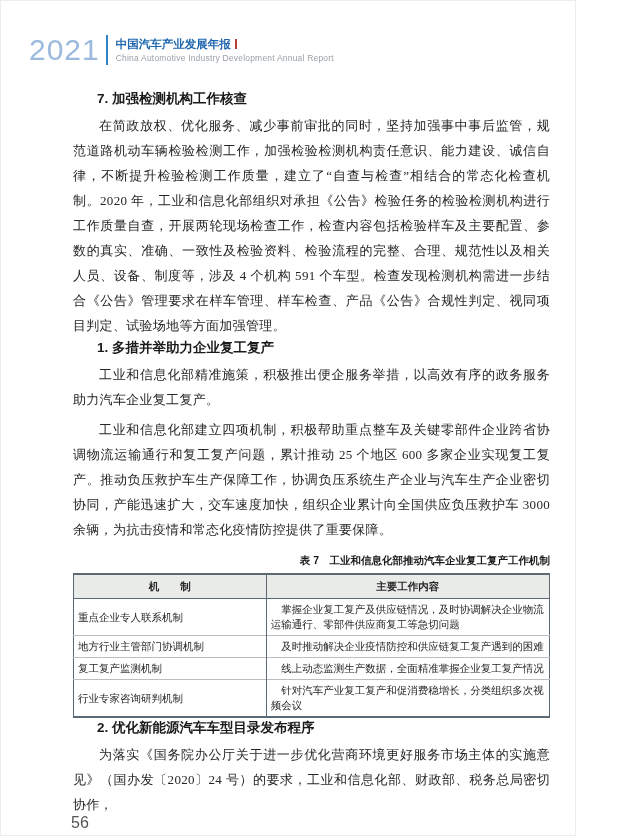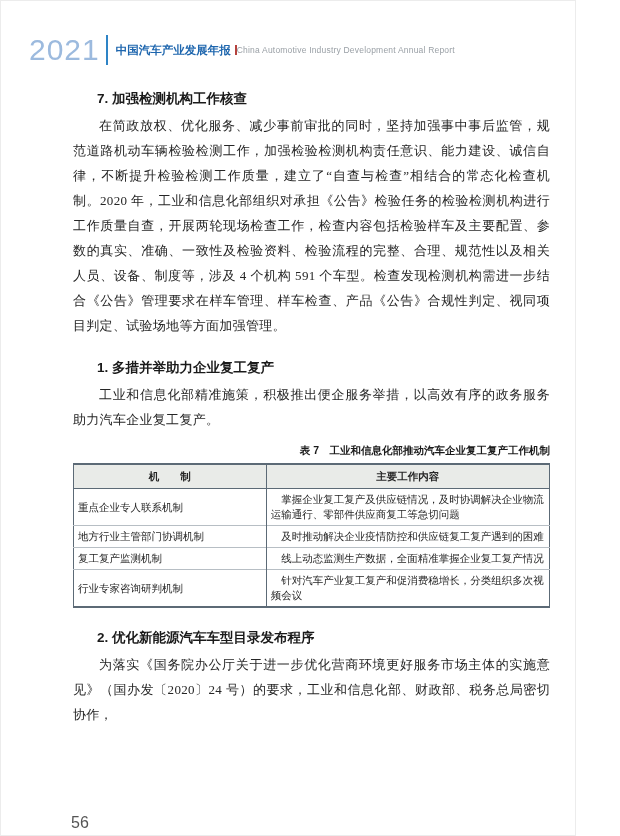"中国汽车产业发展年报" .titles { flex-direction: row -> column }
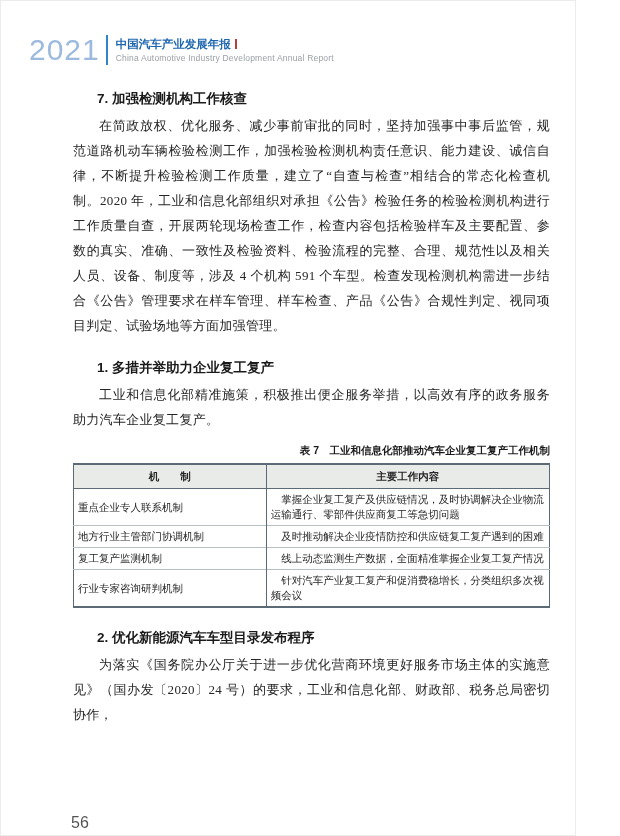"1. 多措并举助力企业复工复产" .gap-top { margin-top: 20px -> none }
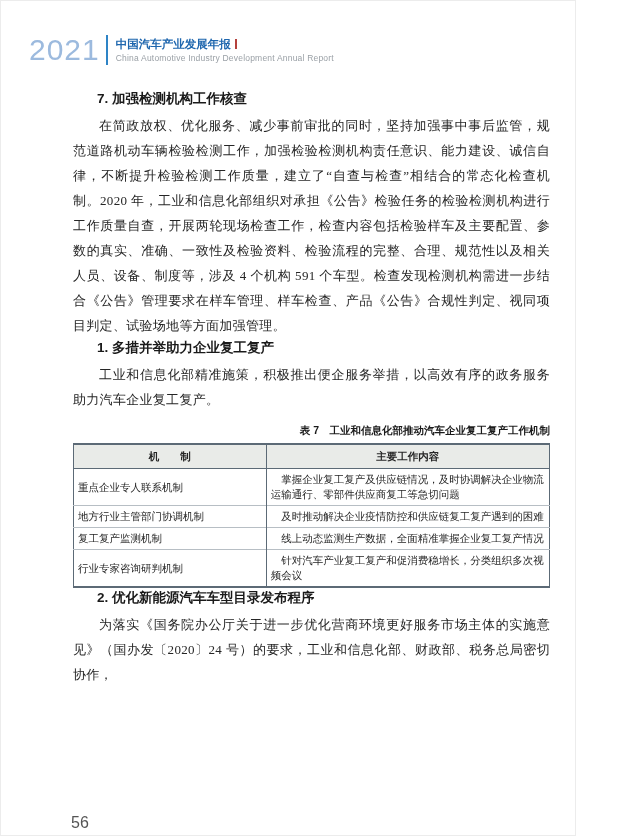"工业和信息化部建立四项机制，积极帮助重点整车及关键零部件企业跨省协调物流运输通行" p.para { html: none -> <p>工业和信息化部建立四项机制，积极帮助重点整车及关键零部件企业跨省协调物流运输通行和复工复产问题，累计推动 25 个地区 600 多家企业实现复工复产。推动负压救护车生产保障工作，协调负压系统生产企业与汽车生产企业密切协同，产能迅速扩大，交车速度加快，组织企业累计向全国供应负压救护车 3000 余辆，为抗击疫情和常态化疫情防控提供了重要保障。</p> }
